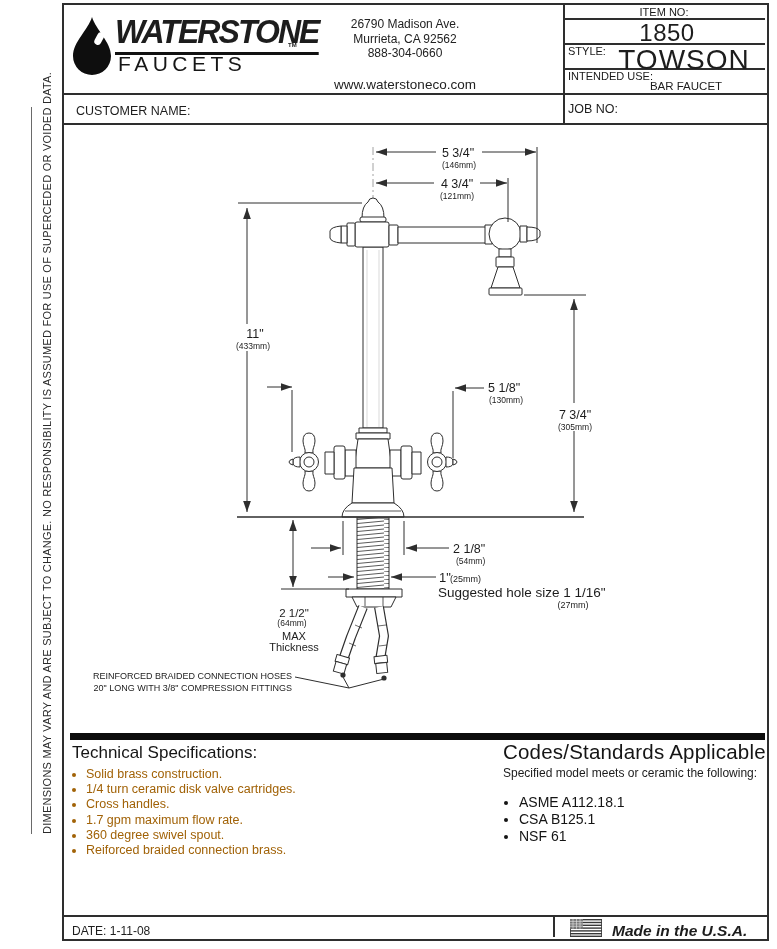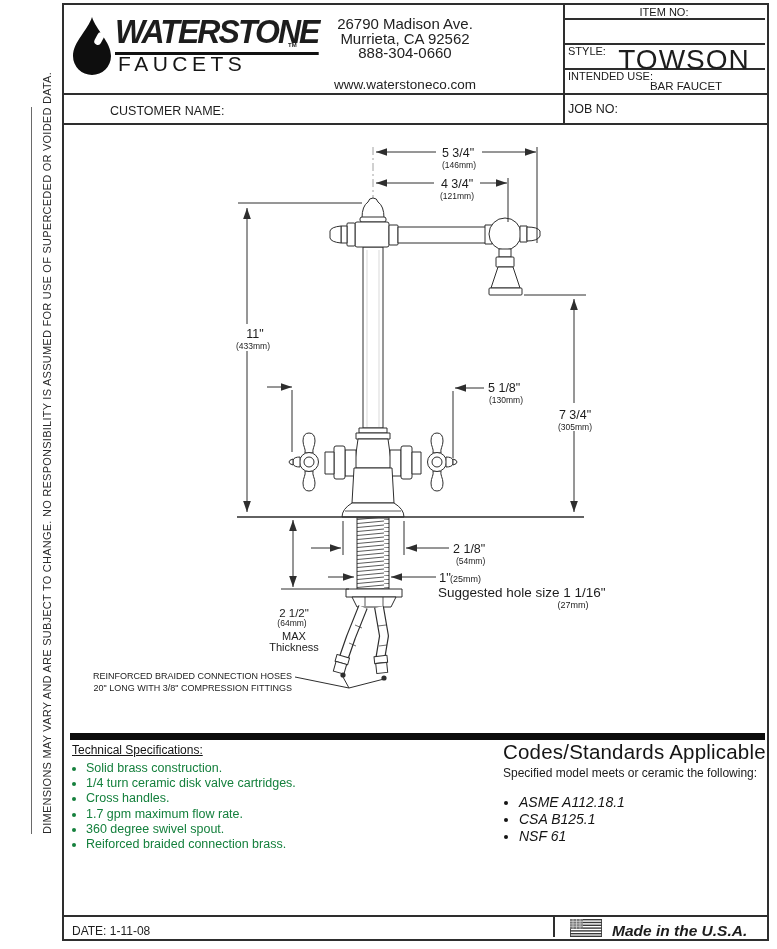"26790 Madison Ave." .addr { font-size: 15px -> 12px }
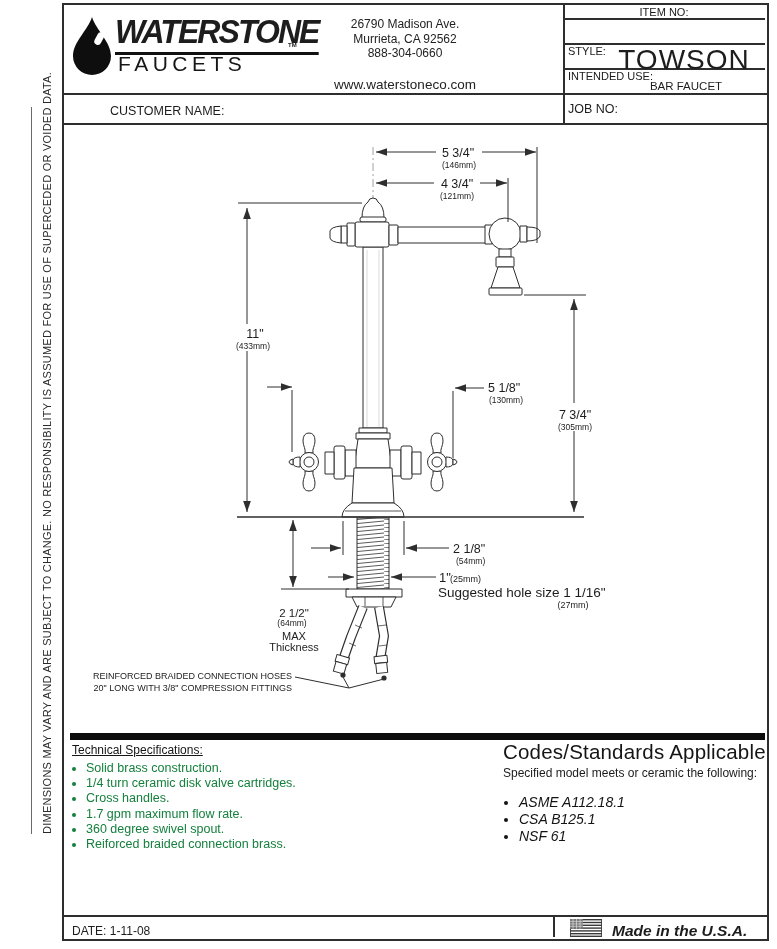"1850" div.abs { html: none -> <div>1850</div> }
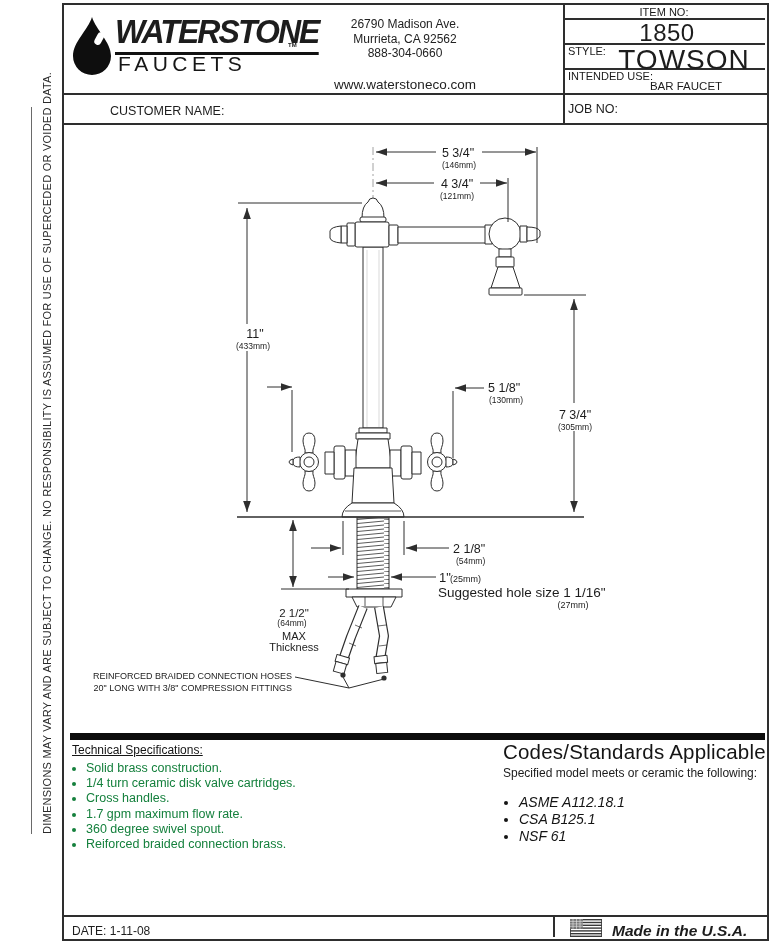"CUSTOMER NAME:" .cust-label { margin-left: 34px -> none }
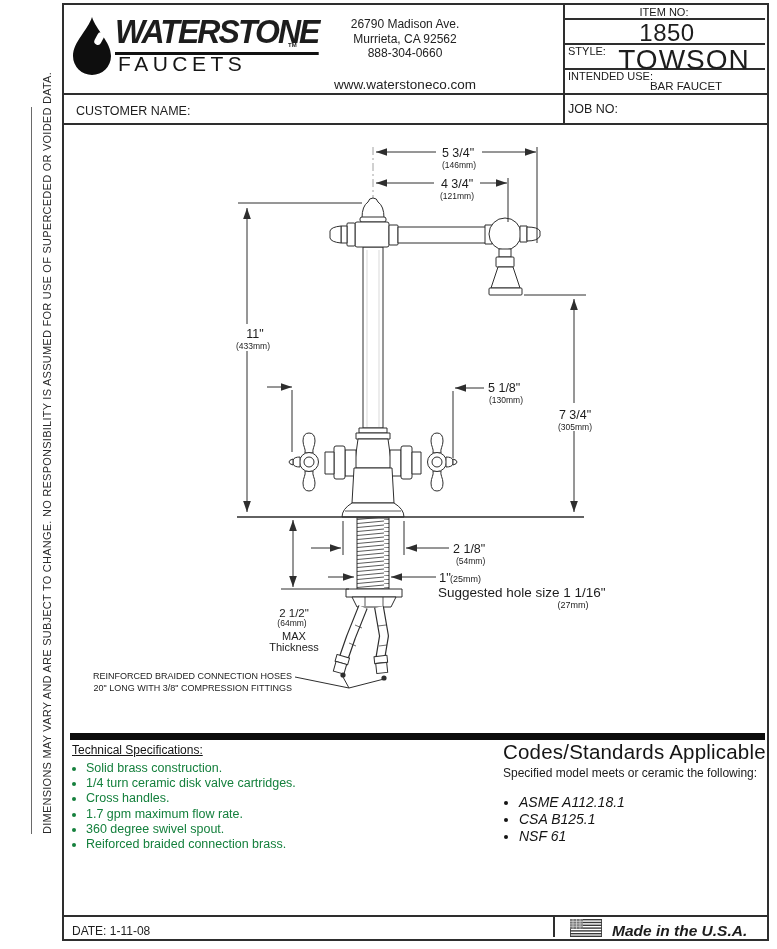"Technical Specifications:" .spec-title { font-size: 12px -> 17px; text-decoration: underline -> none }
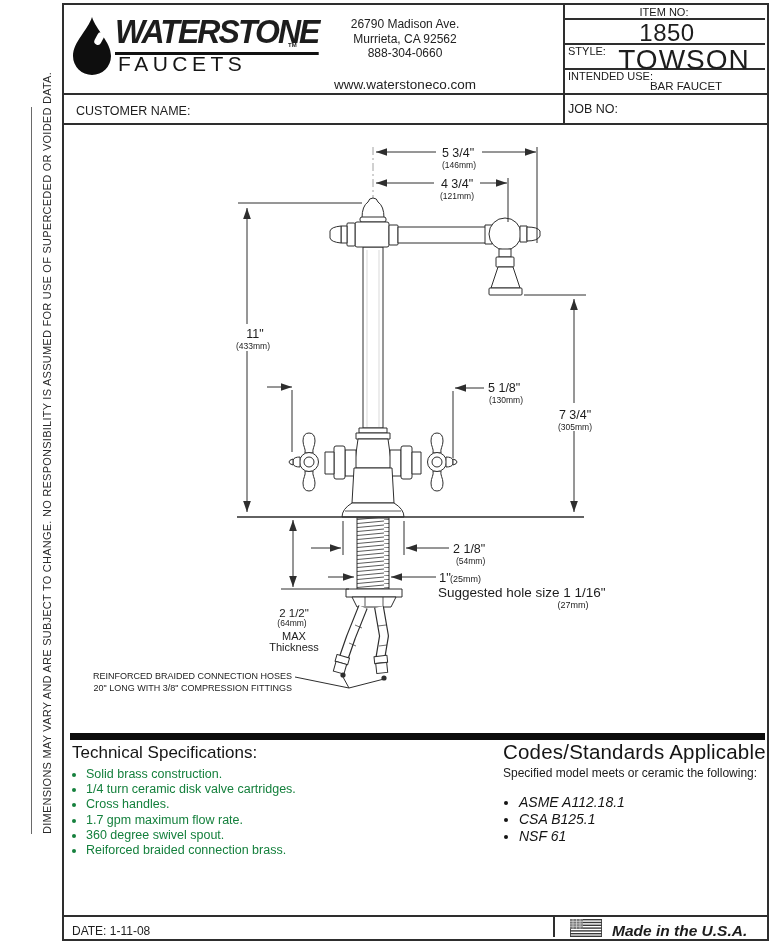"Solid brass construction." .spec-list { color: #15803d -> #a16207 }
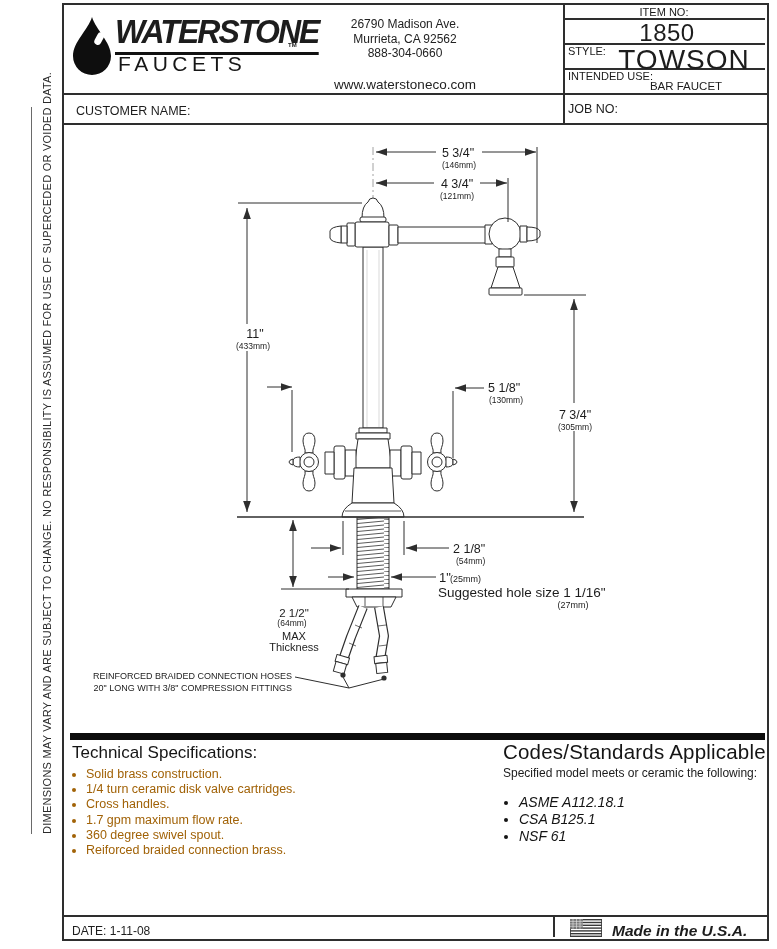"ASME A112.18.1" .codes-list { font-style: italic -> none }
